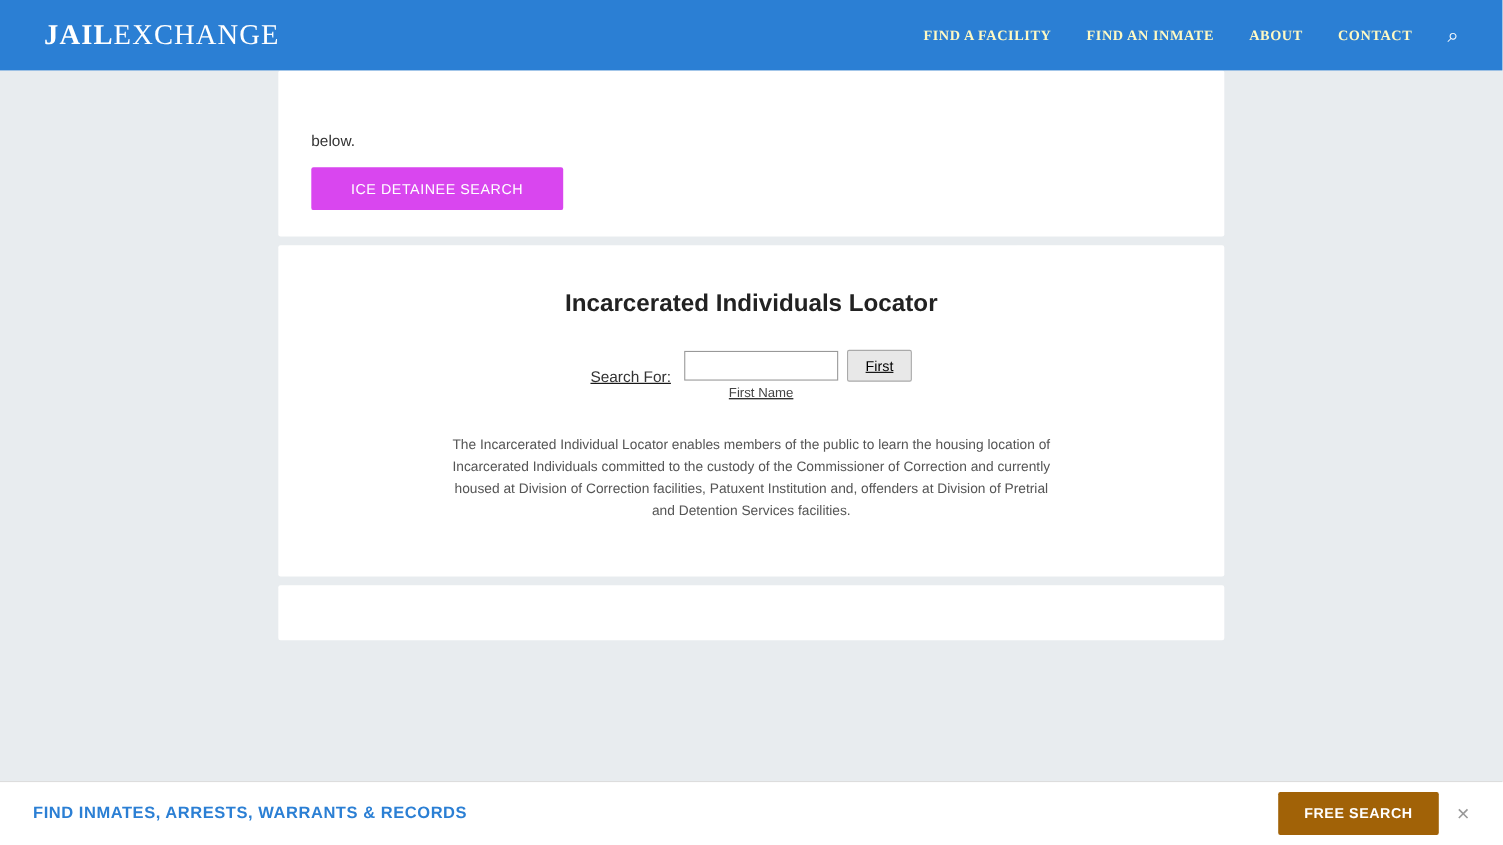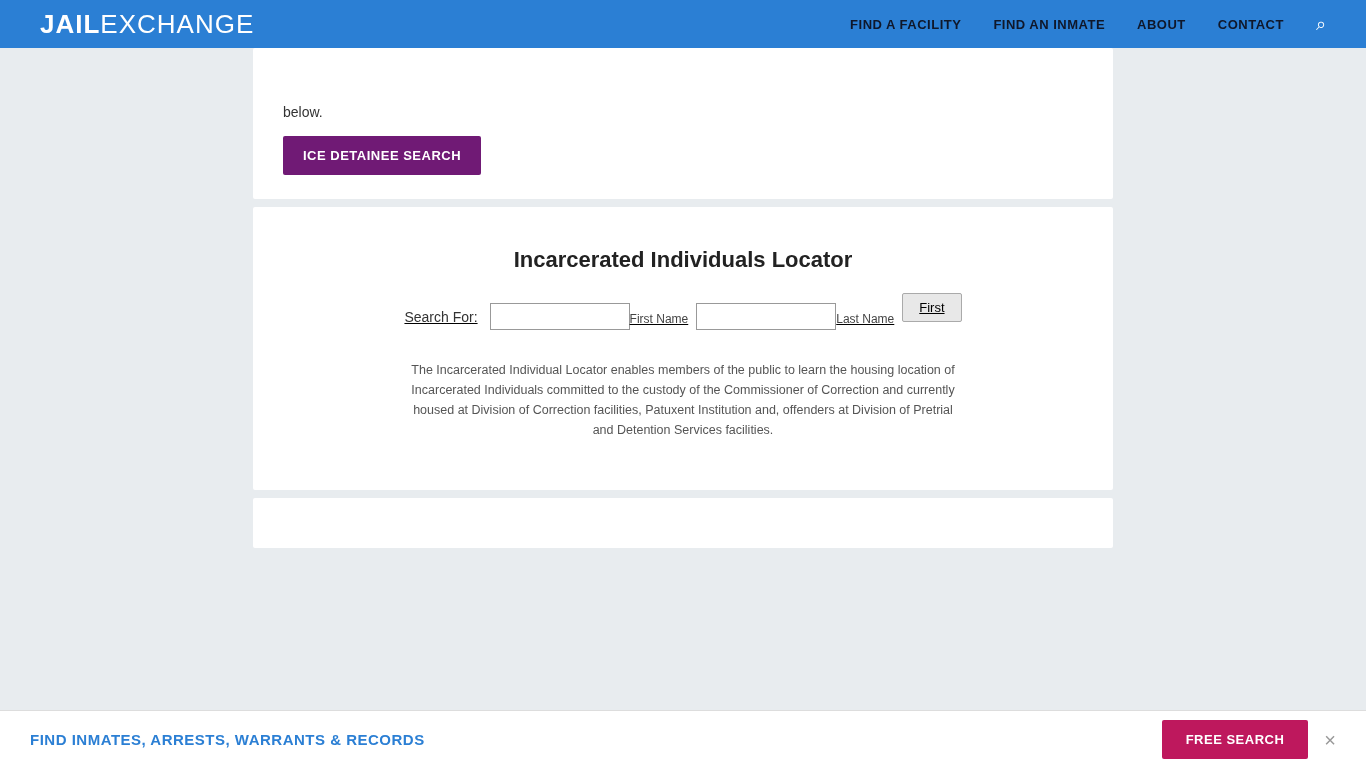"JAILEXCHANGE" .header { font-family: none -> Liberation Serif, serif; height: 48px -> 64px }
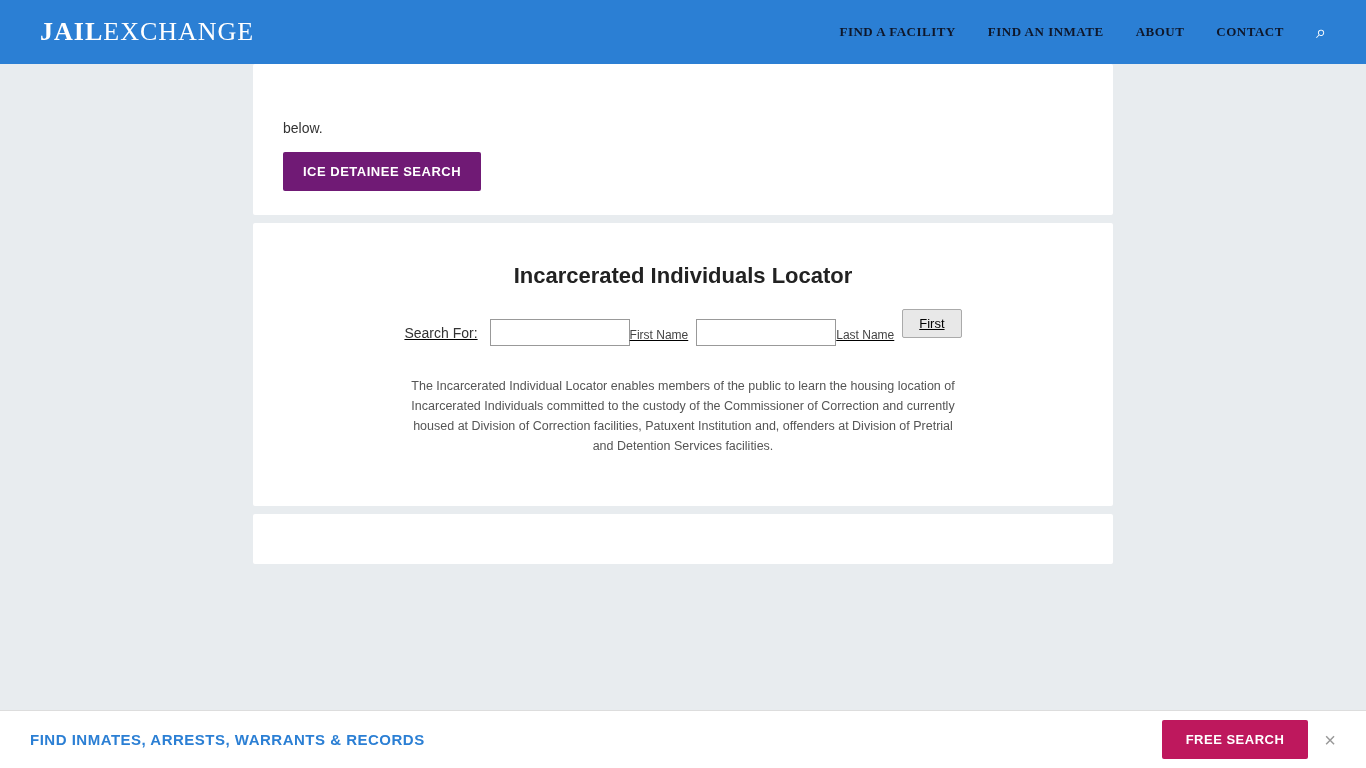"FIND A FACILITY" .nav-item { color: #0f172a -> #fef9c3 }
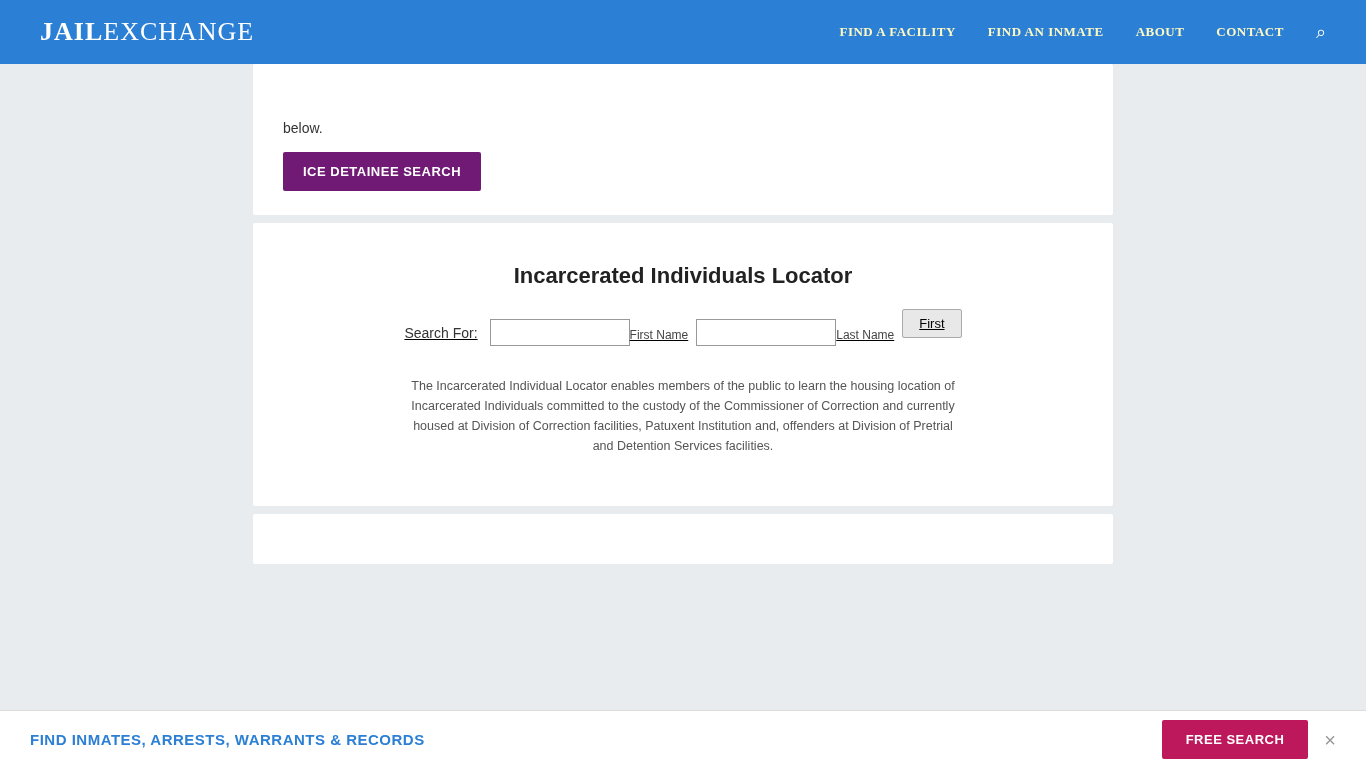"ICE DETAINEE SEARCH" .btn-ice { background: #701a75 -> #d946ef; font-weight: 700 -> 400; padding: 12px 20px -> 12px 36px }
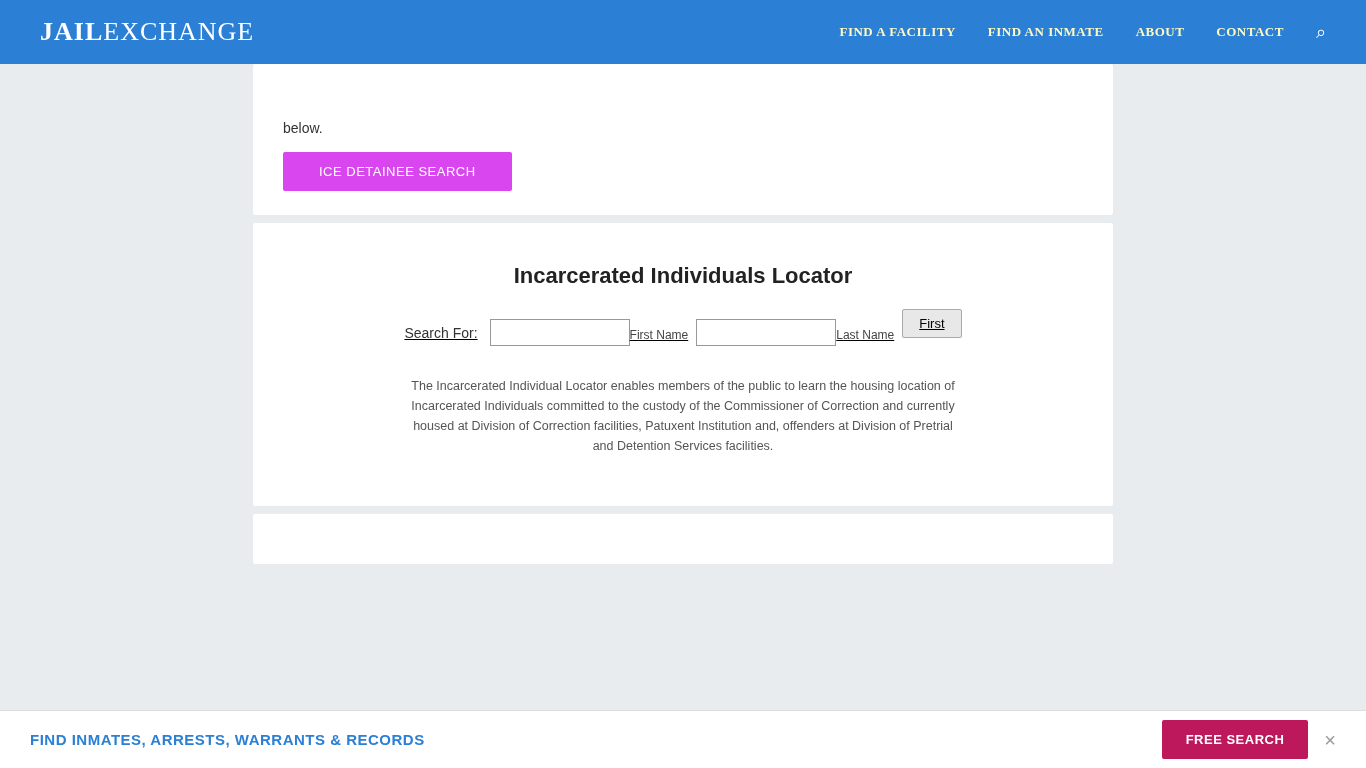"First Name" .name-group { flex-direction: row -> column }
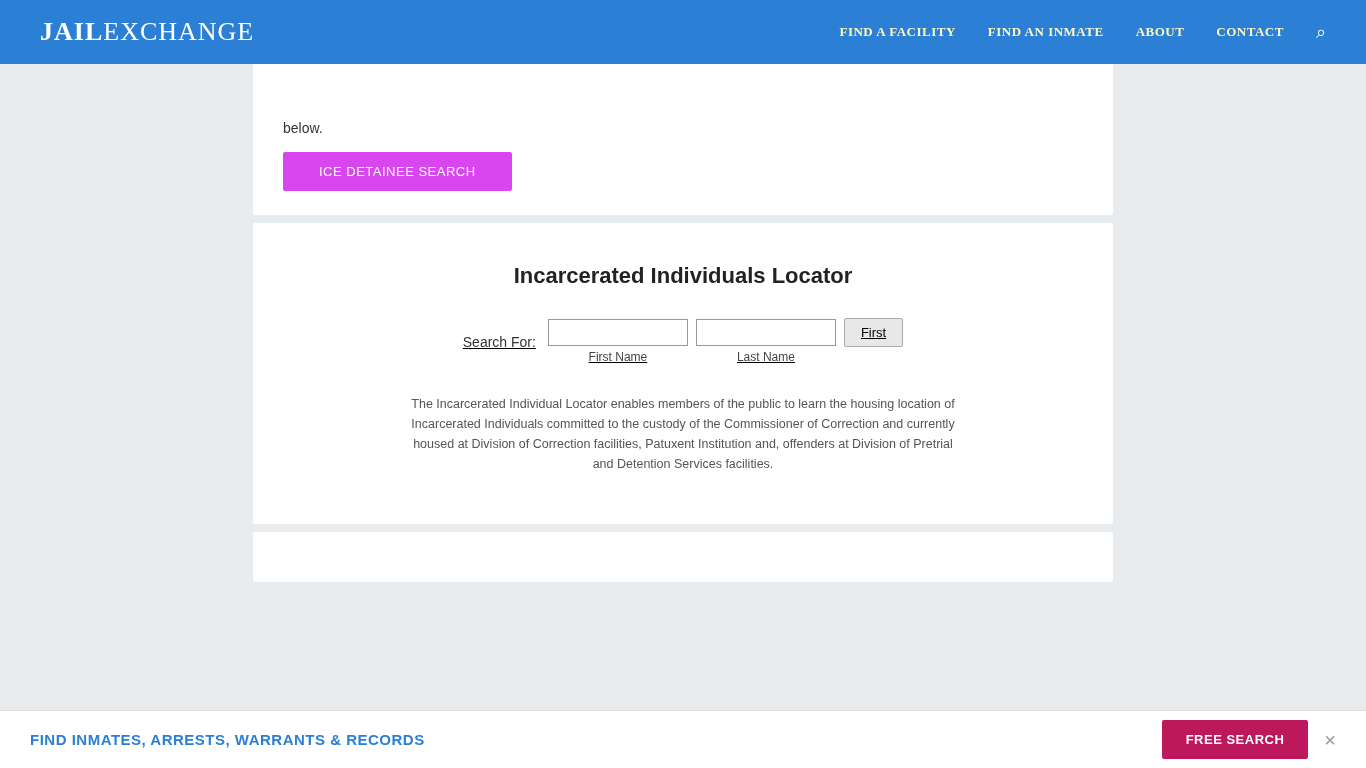"Last Name" div.name-group { html: <div> <input> <span>Last Name</span> </div> -> none }
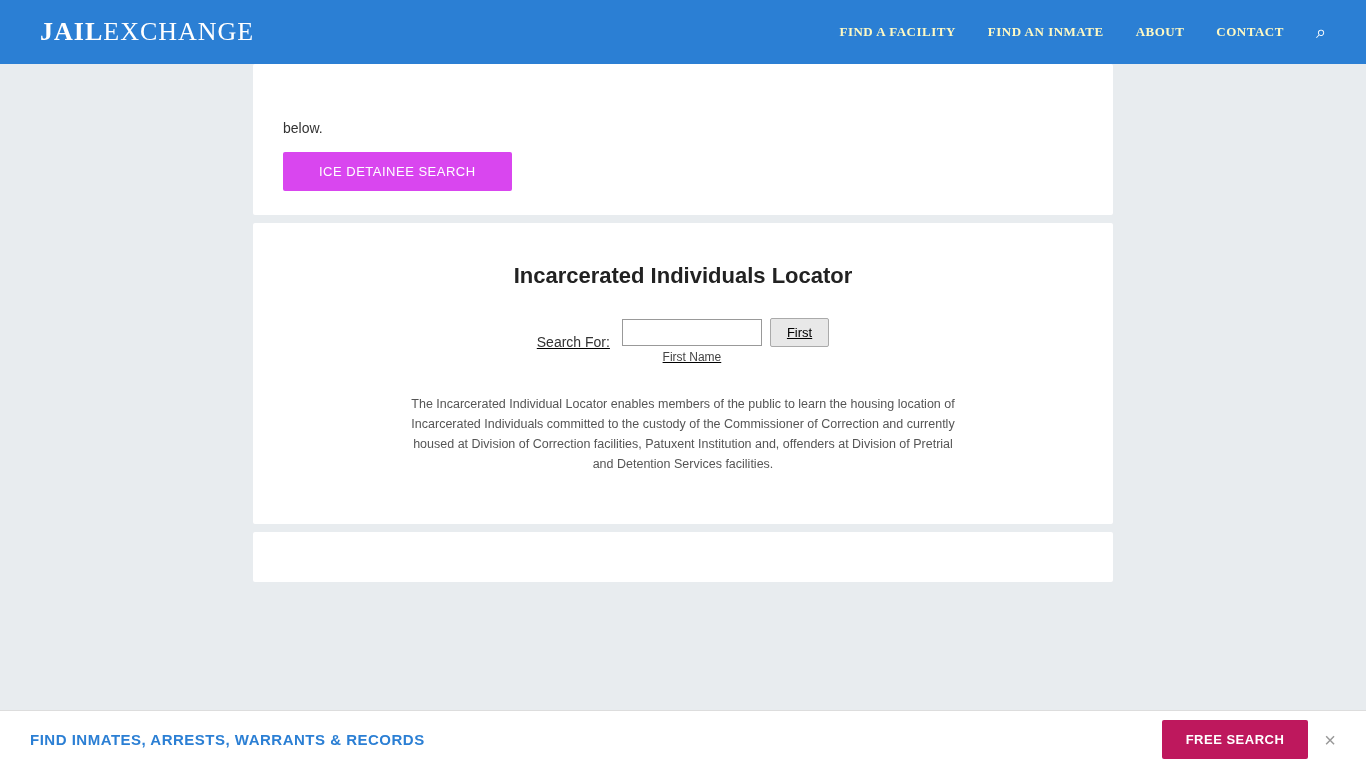"FREE SEARCH" .btn-free-search { background: #be185d -> #a16207 }
